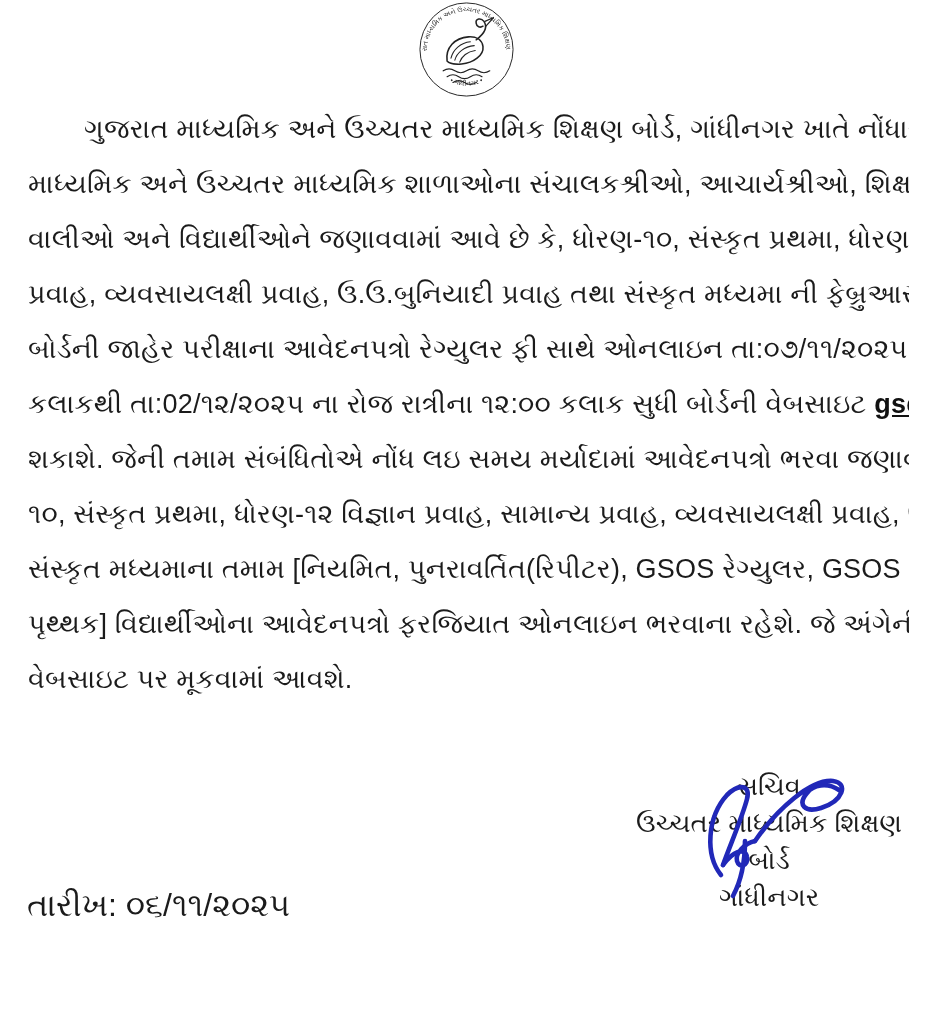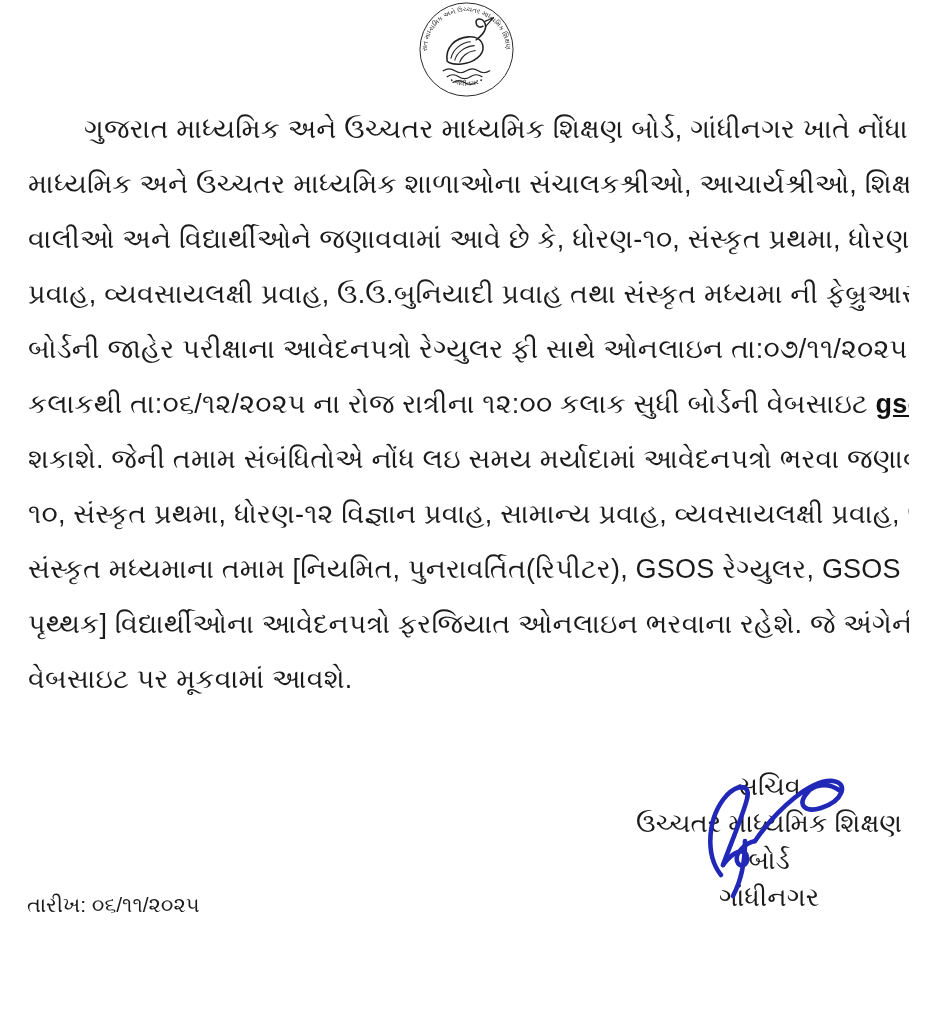"કલાકથી તા:૦૬/૧૨/૨૦૨૫ ના રોજ રાત્રીના" span { text: તા:૦૬/૧૨/૨૦૨૫ -> તા:02/૧૨/૨૦૨૫ }
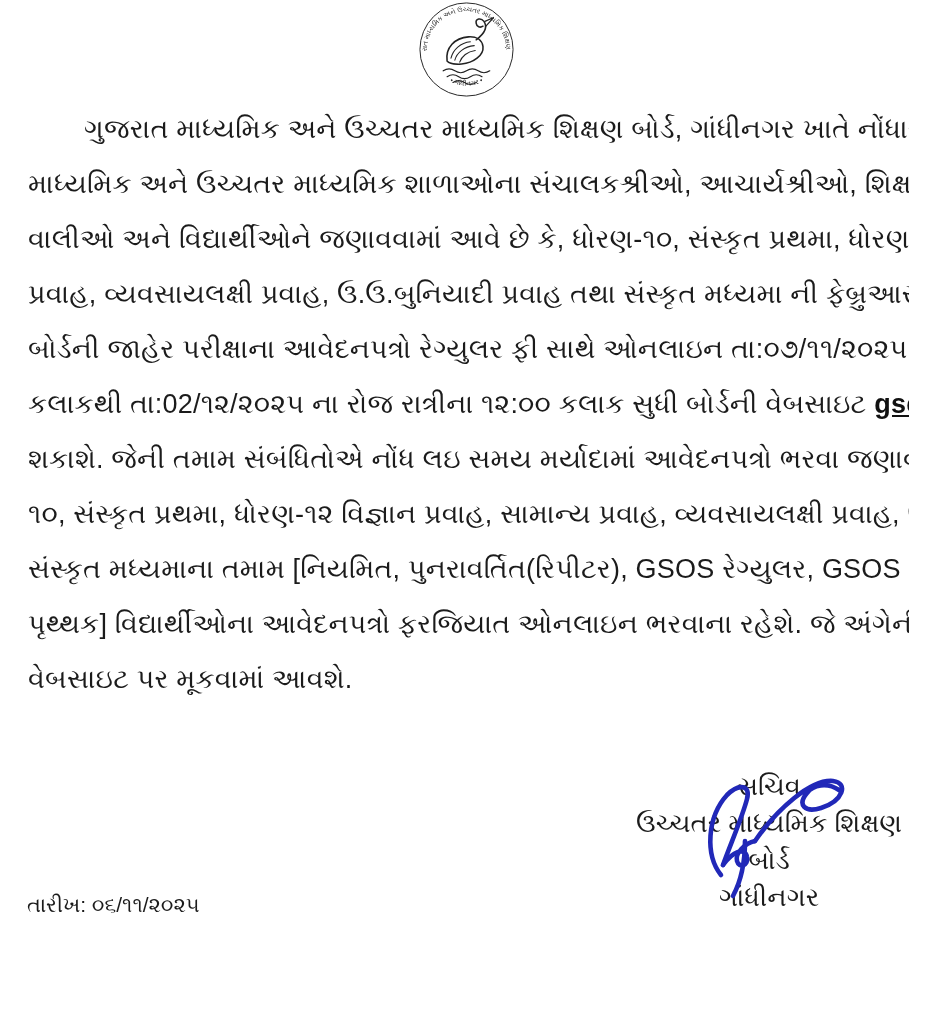"તારીખ: ૦૬/૧૧/૨૦૨૫" .footer-left { font-size: 21px -> 32px }
